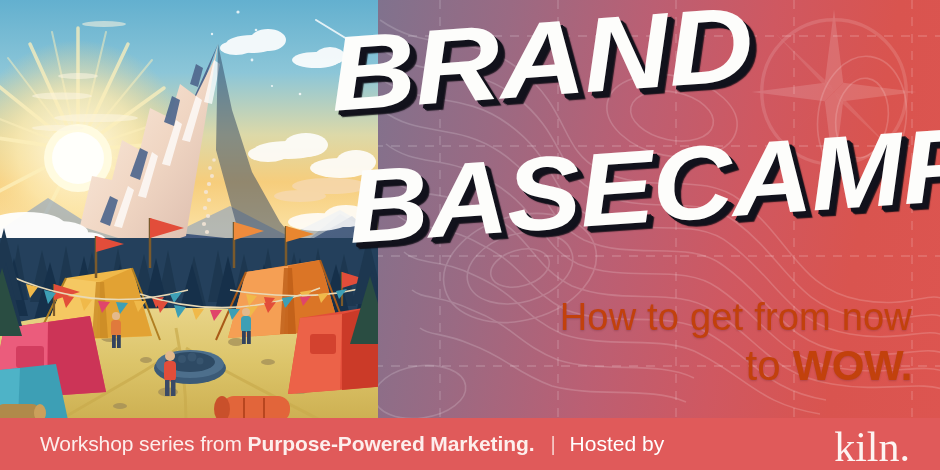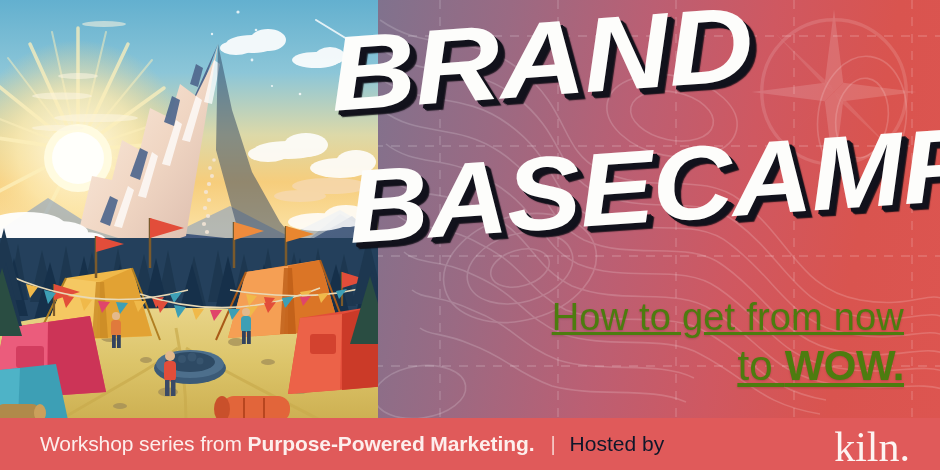"How to get from now" .sub { color: #4d7c0f -> #c2410c; right: 36px -> 28px; text-decoration: underline -> none }
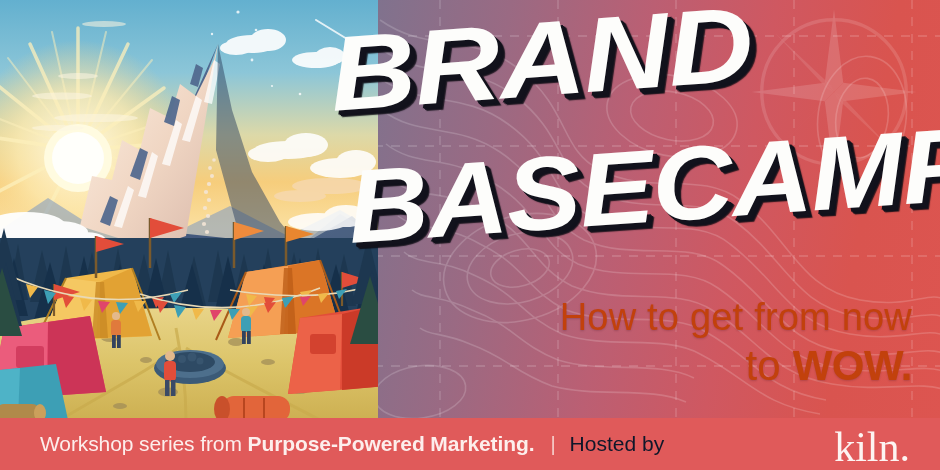"Hosted by" .footer-host { color: #0f172a -> #ffffff }
